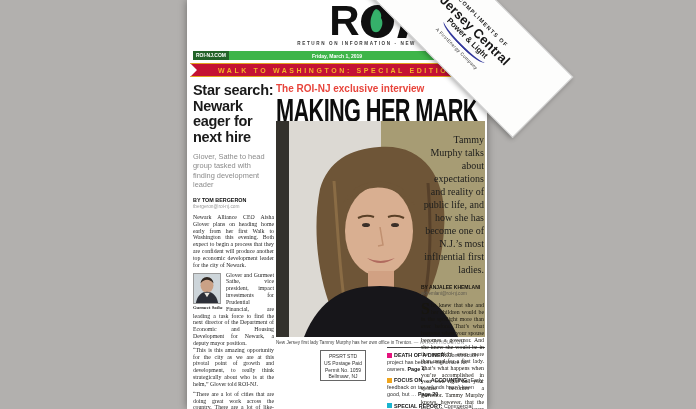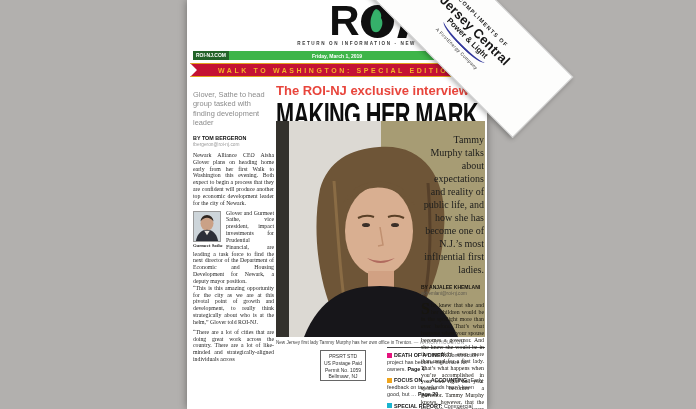"Star search: Newark eager for" h1 { html: none -> <h1>Star search: Newark eager for next hire</h1> }
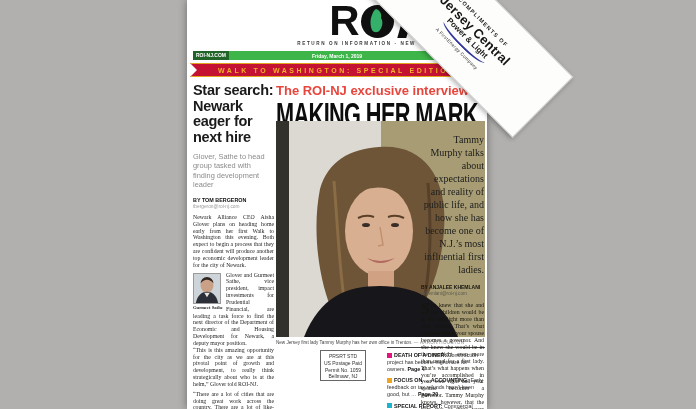"The ROI-NJ exclusive interview" .kicker { font-size: 13px -> 10px }
